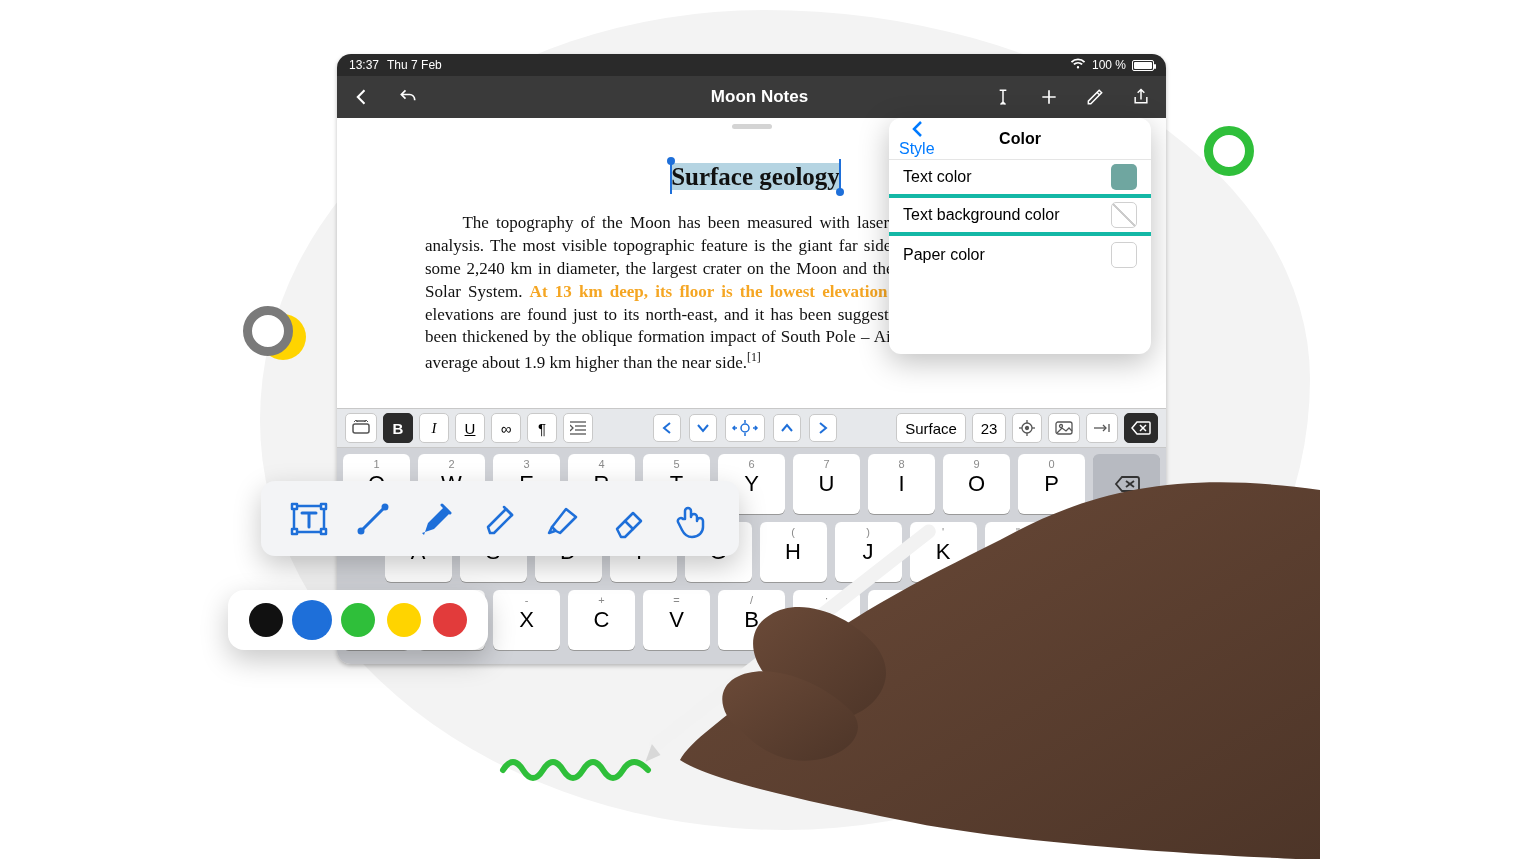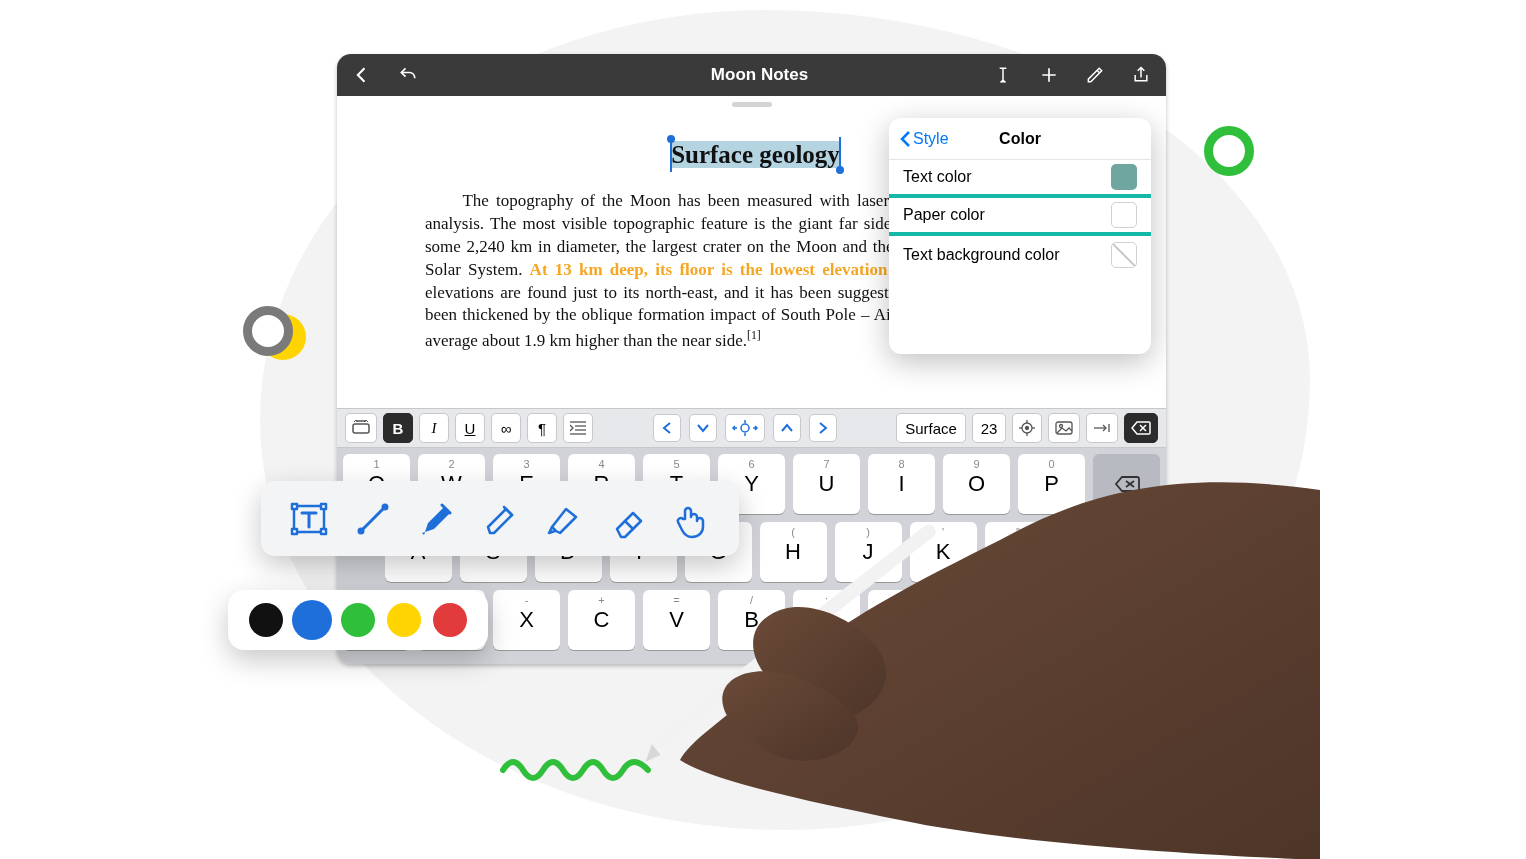"13:37" div.statusbar { html: none -> <div> <div> <span>13:37</span> <span>Thu 7 Feb</span> </div> <div> <span> <svg> <path></path> </svg> </span> <span>100 %</span> <span> <span></span> </span> </div> </div> }
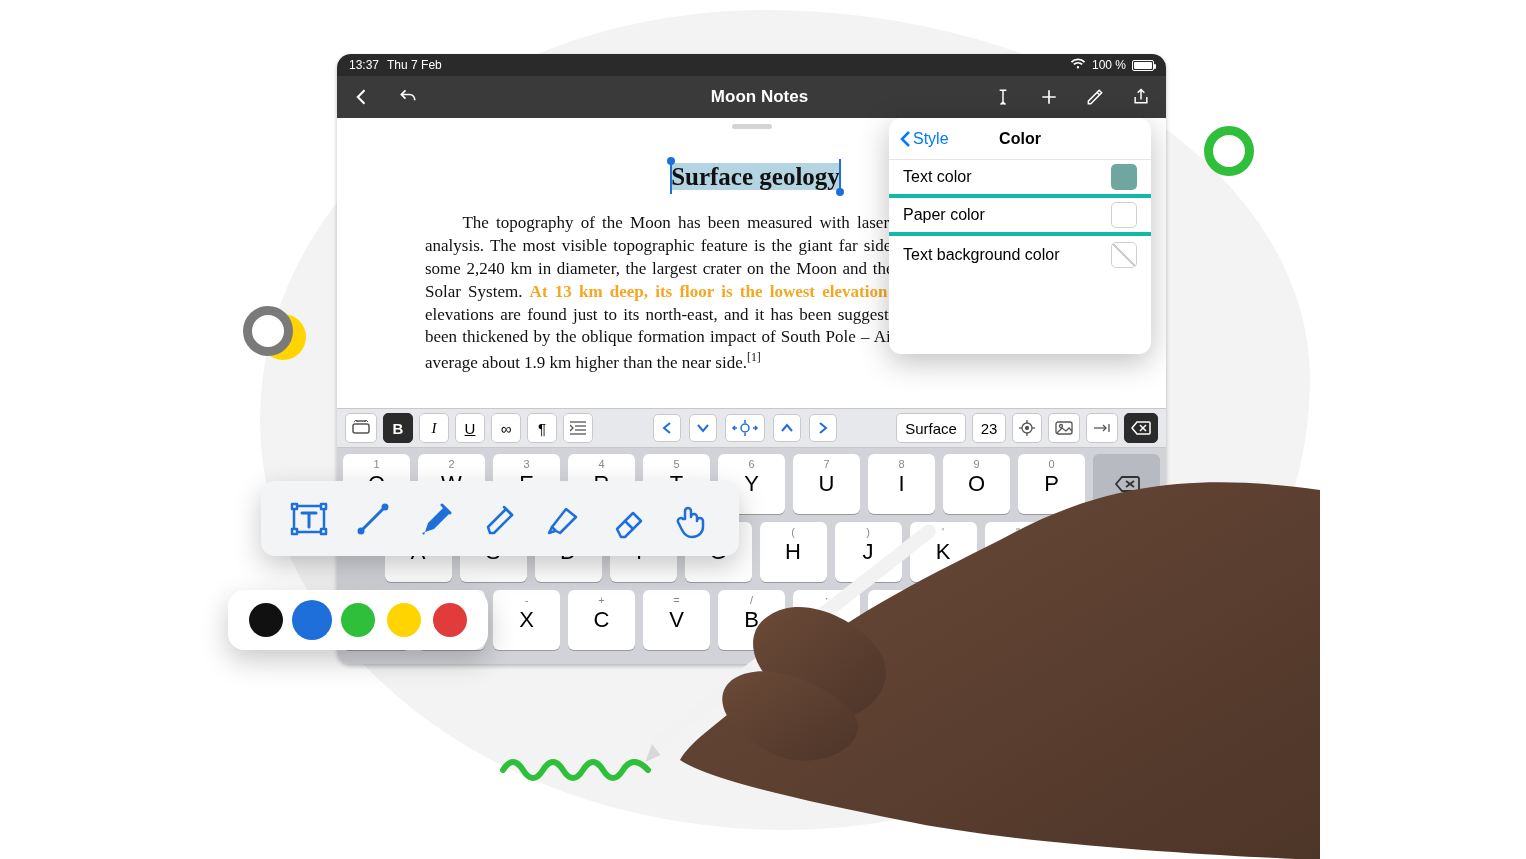"Style" .popover-head .back { flex-direction: none -> column }
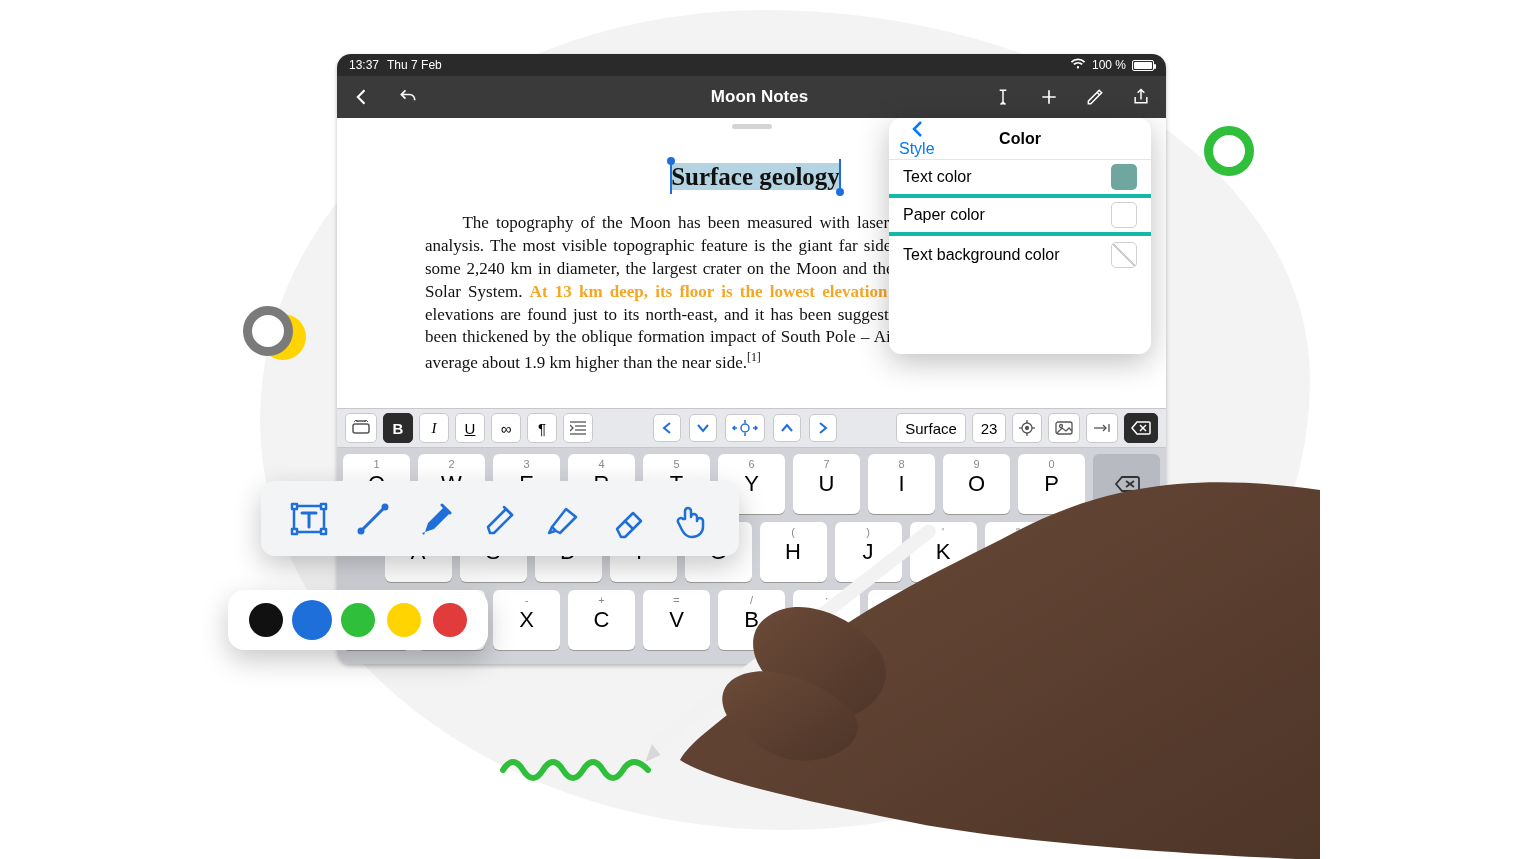"Paper color" div.p-row { order: before "Text background color" -> after "Text background color" }
